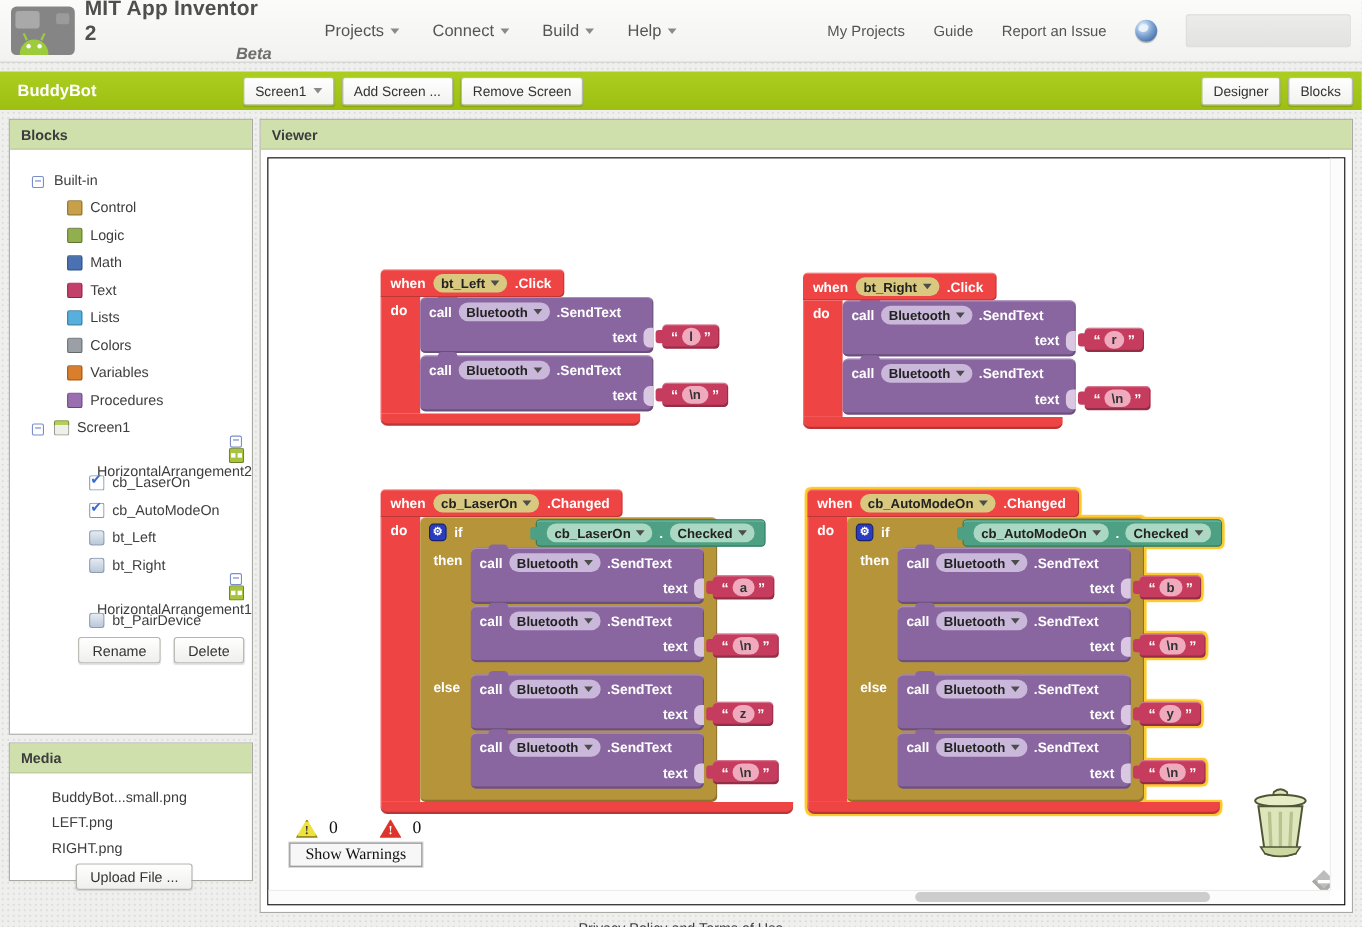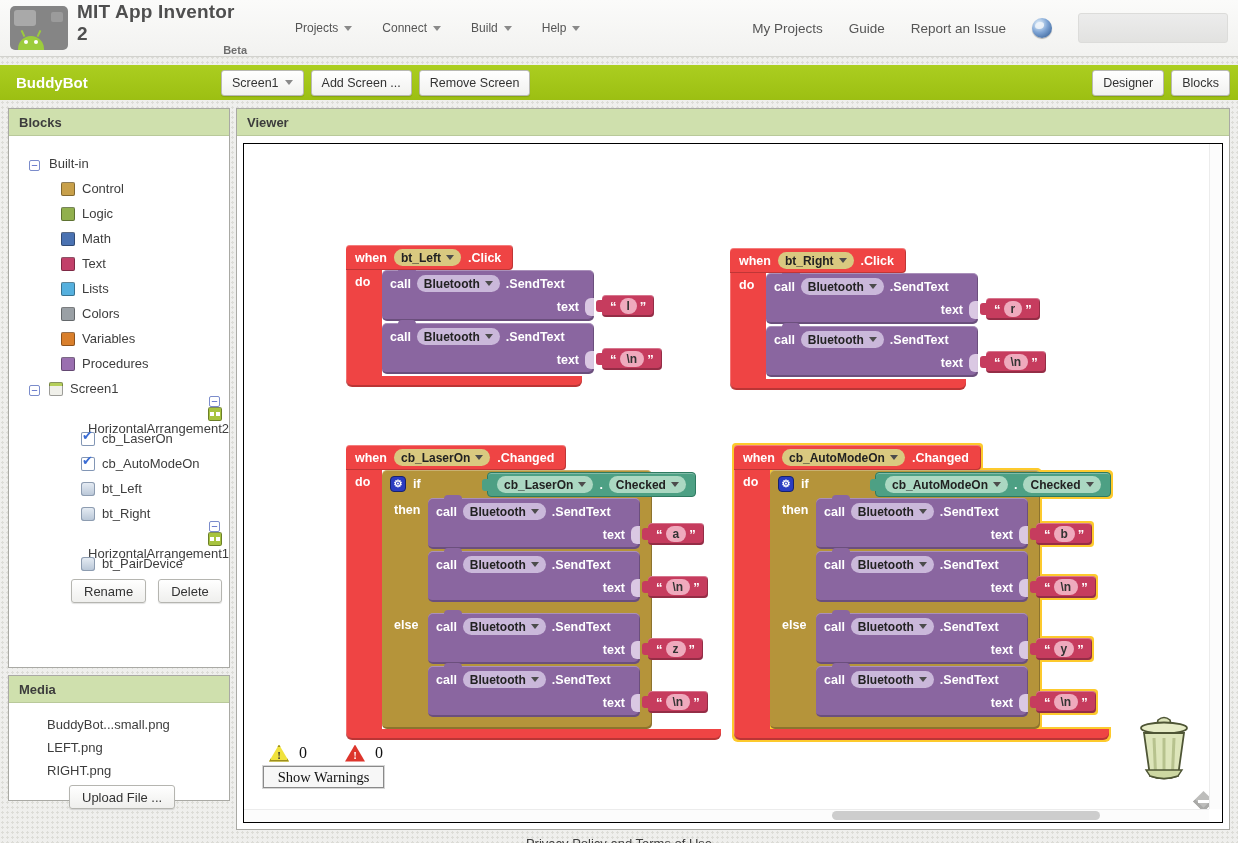"Projects" .menu-item { font-size: 12px -> 15px }
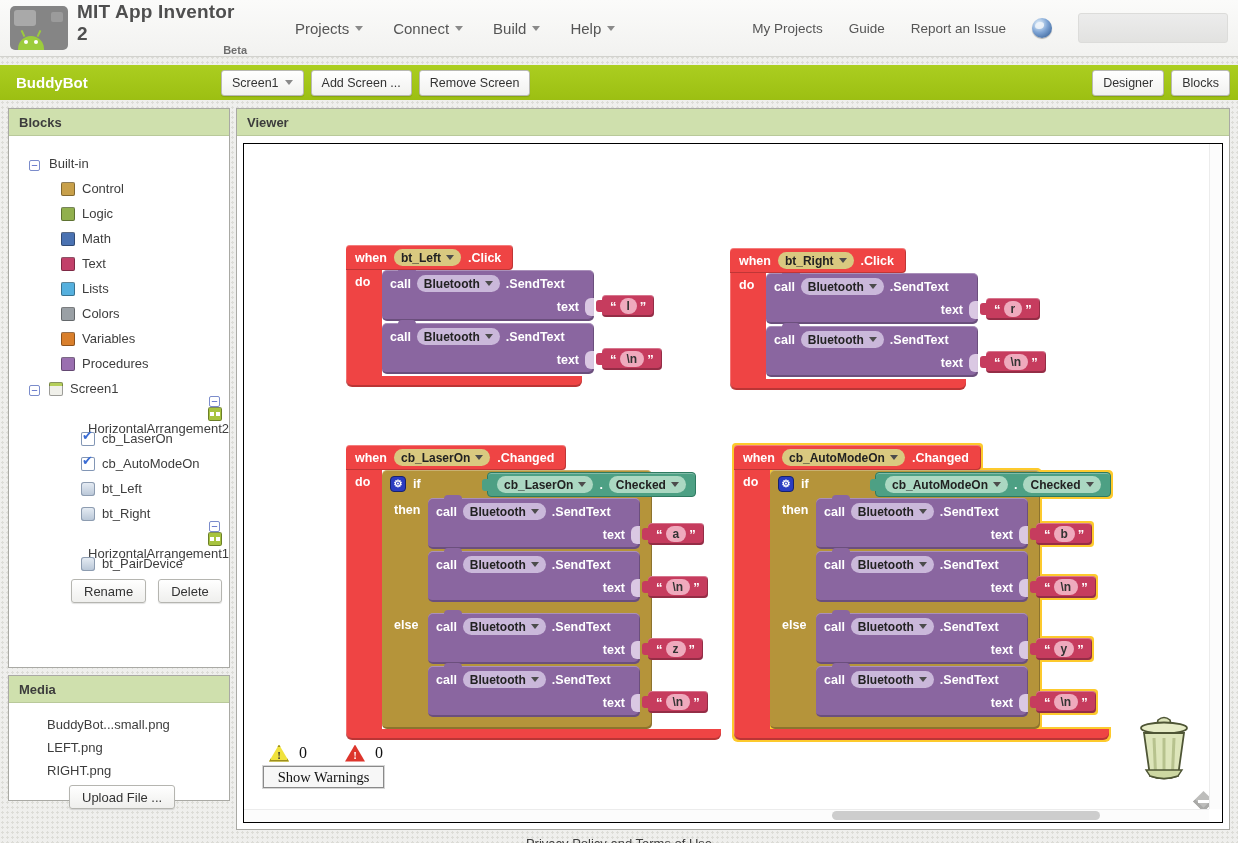"Beta" .brand .b { font-size: 11px -> 15px; font-style: none -> italic }
